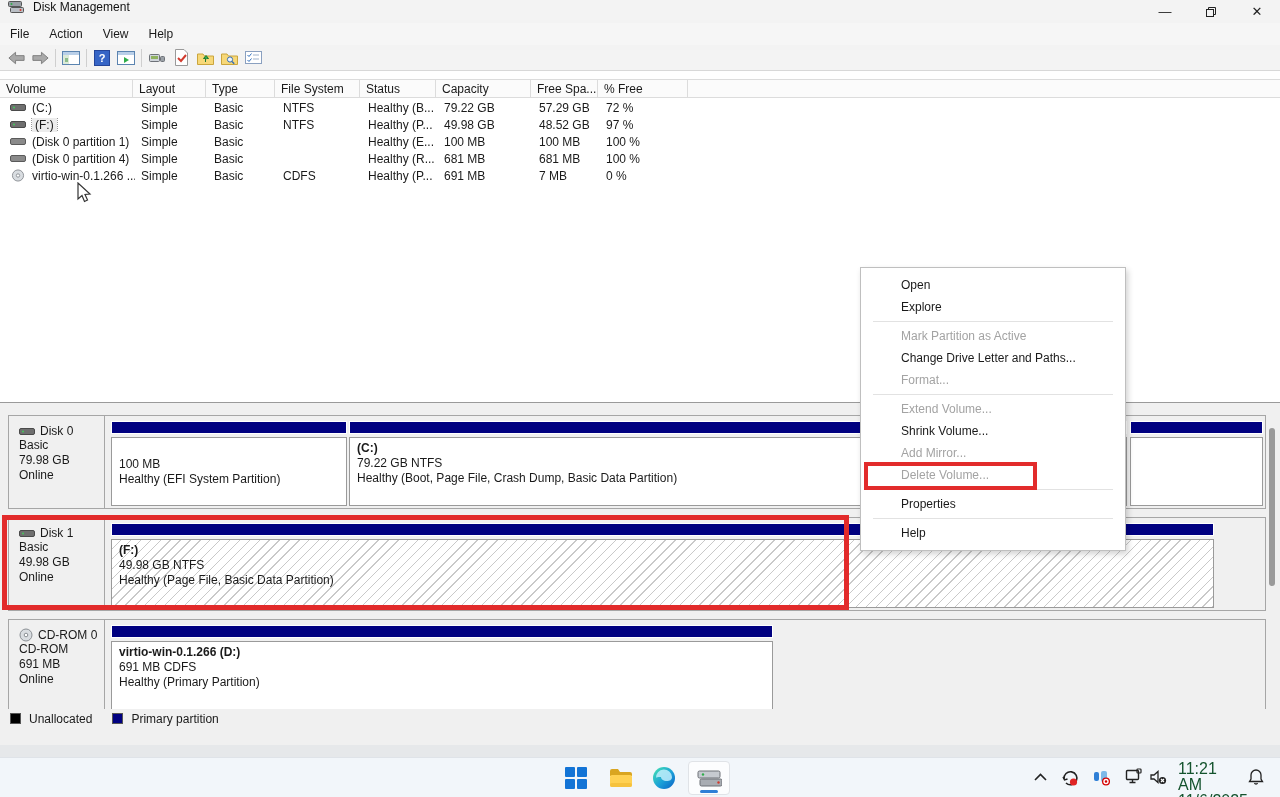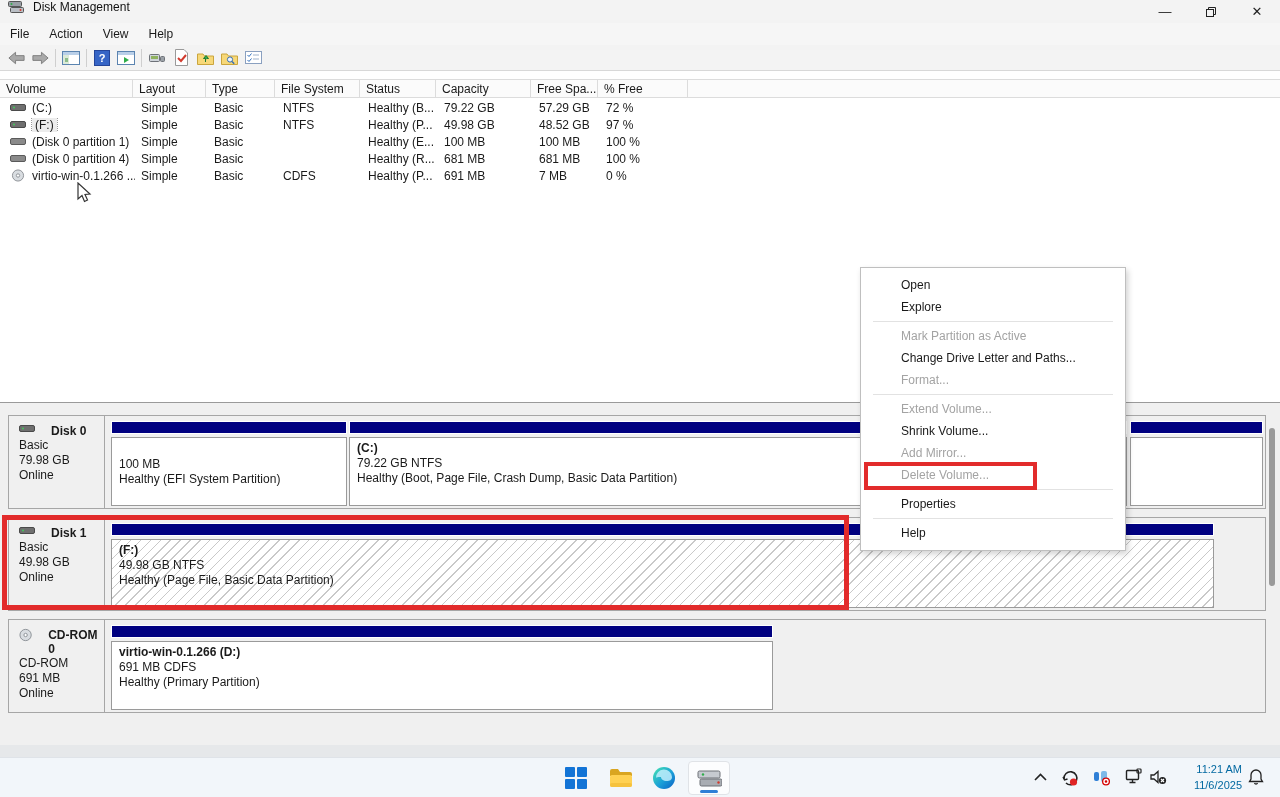"Disk 0" .dlabel .dname { align-items: none -> center; font-weight: bold -> normal; gap: 16px -> 5px }
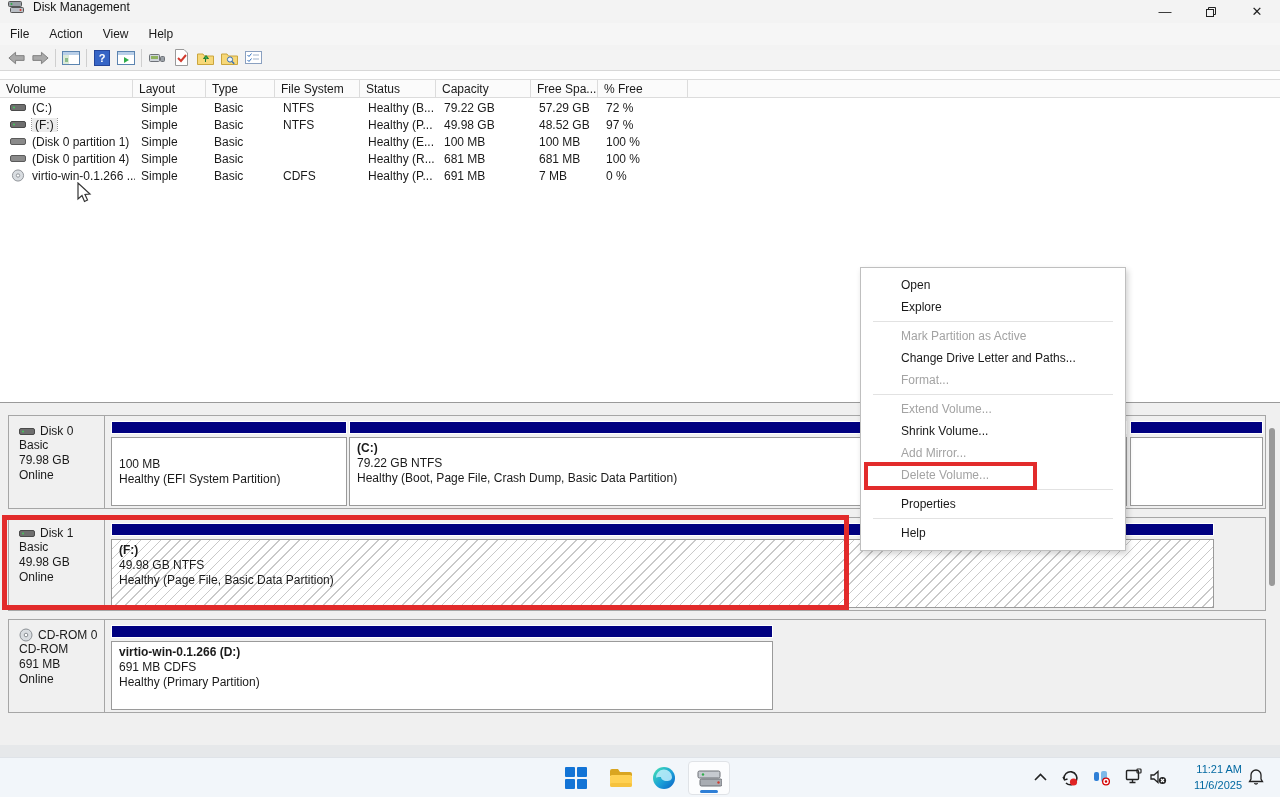"Unallocated" div.legend { html: none -> <div> <span></span> <span>Unallocated</span> <span></span> <span>Primary partition</span> </div> }
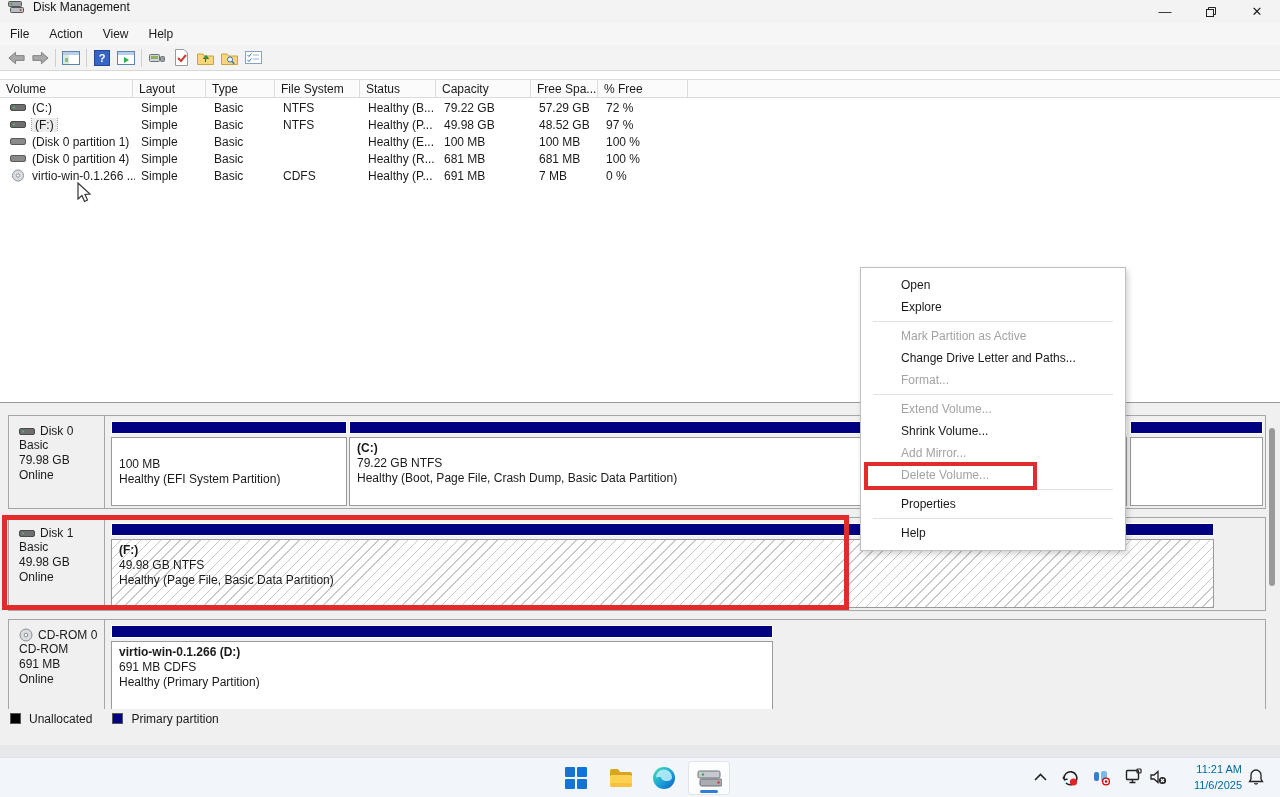"11:21 AM" .clock { color: #0369a1 -> #14532d; font-size: 11px -> 16px; text-align: right -> none }
